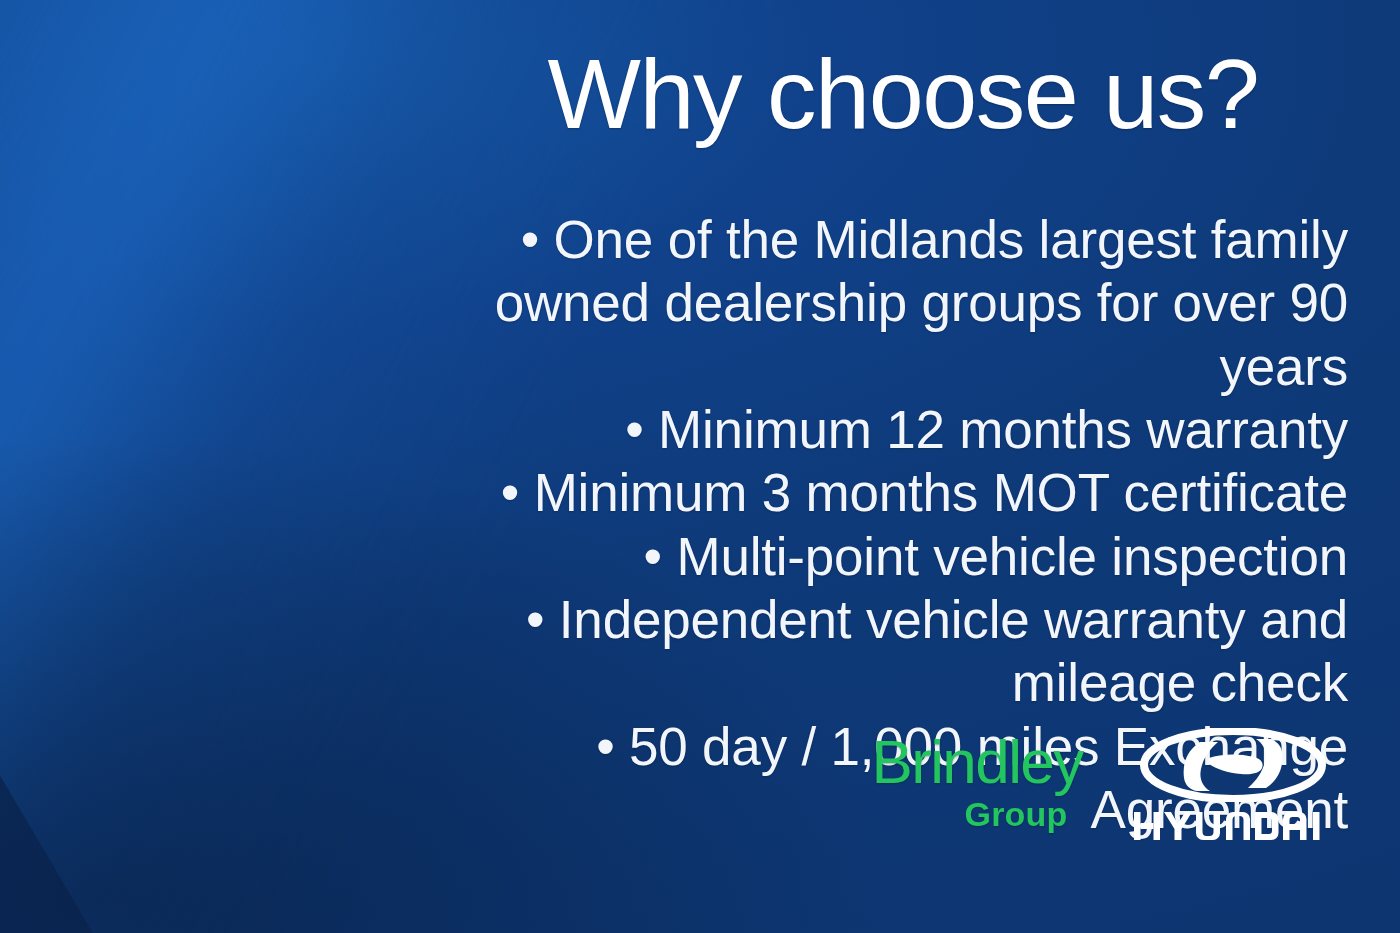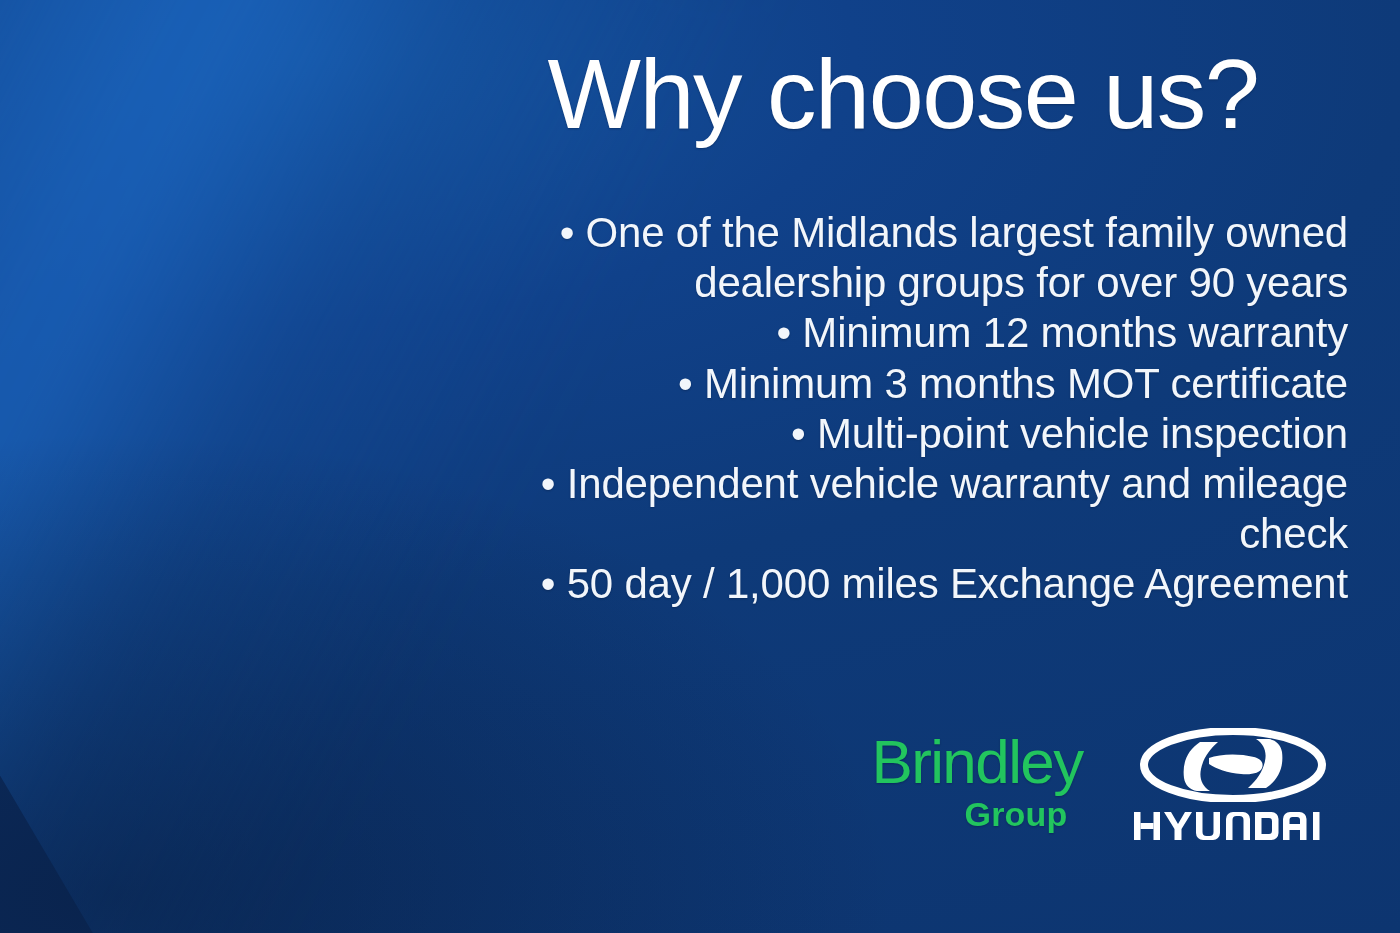"• One of the Midlands" .bullets { font-size: 42px -> 53px }
